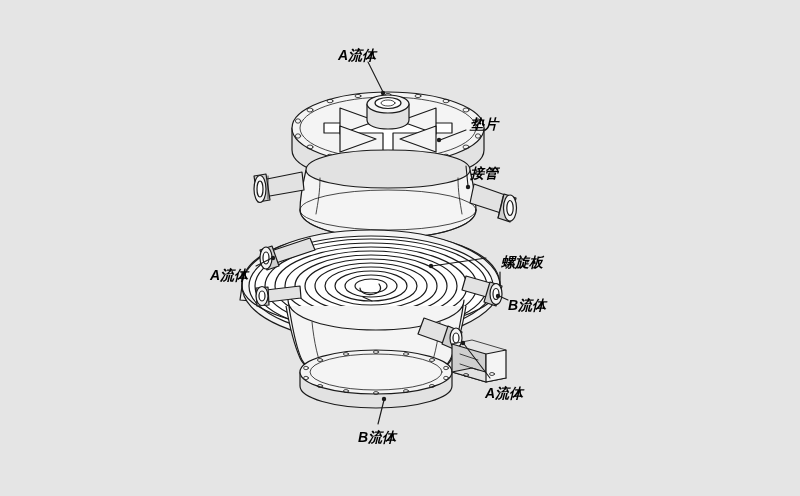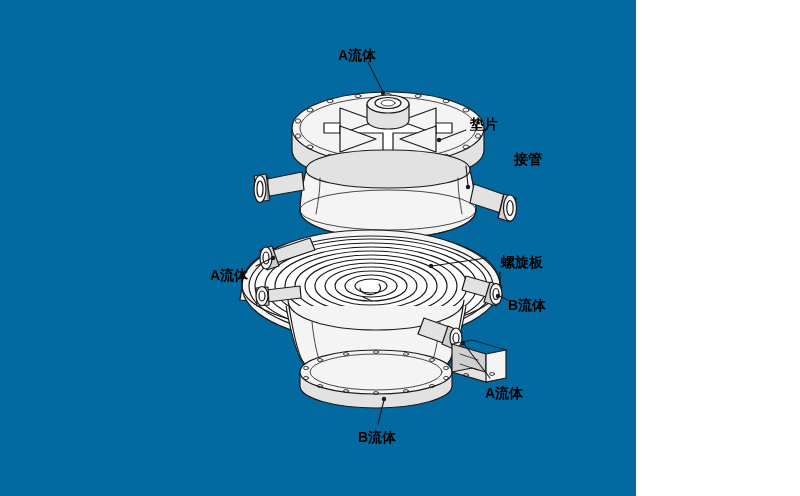"A流体" #stage { background: #0369a1 -> #e5e5e5; font-style: none -> italic; width: 636px -> 800px }
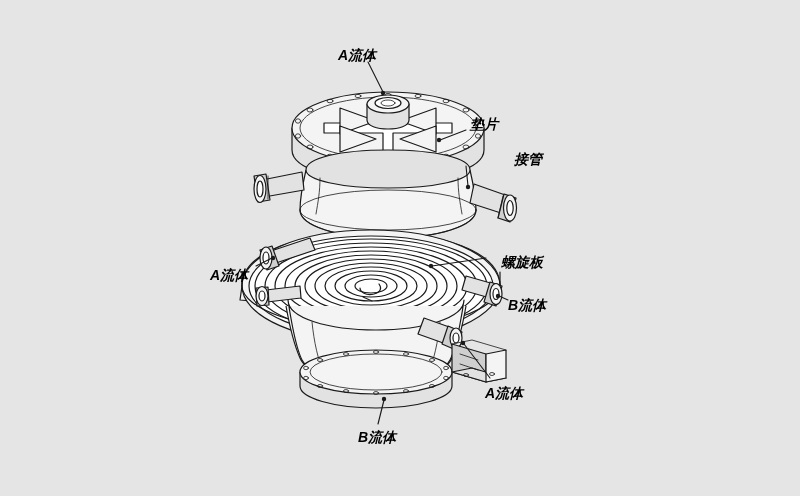"接管" div.label { margin-left: 44px -> none; top: 152px -> 166px }
